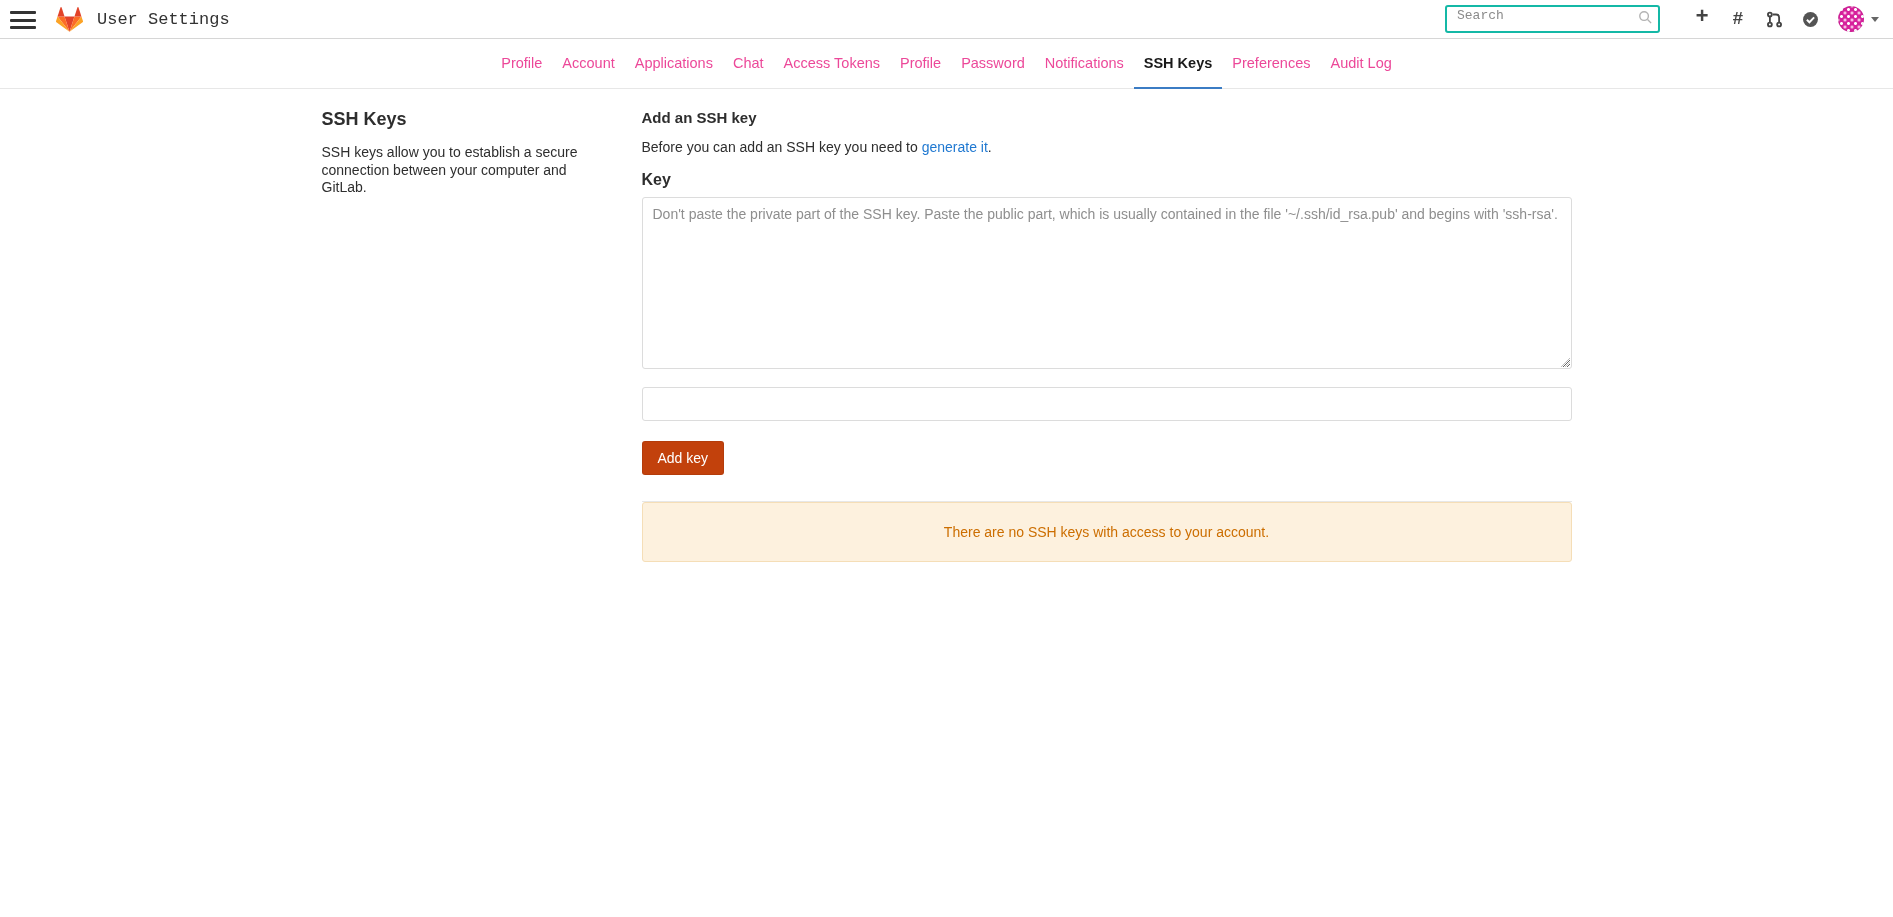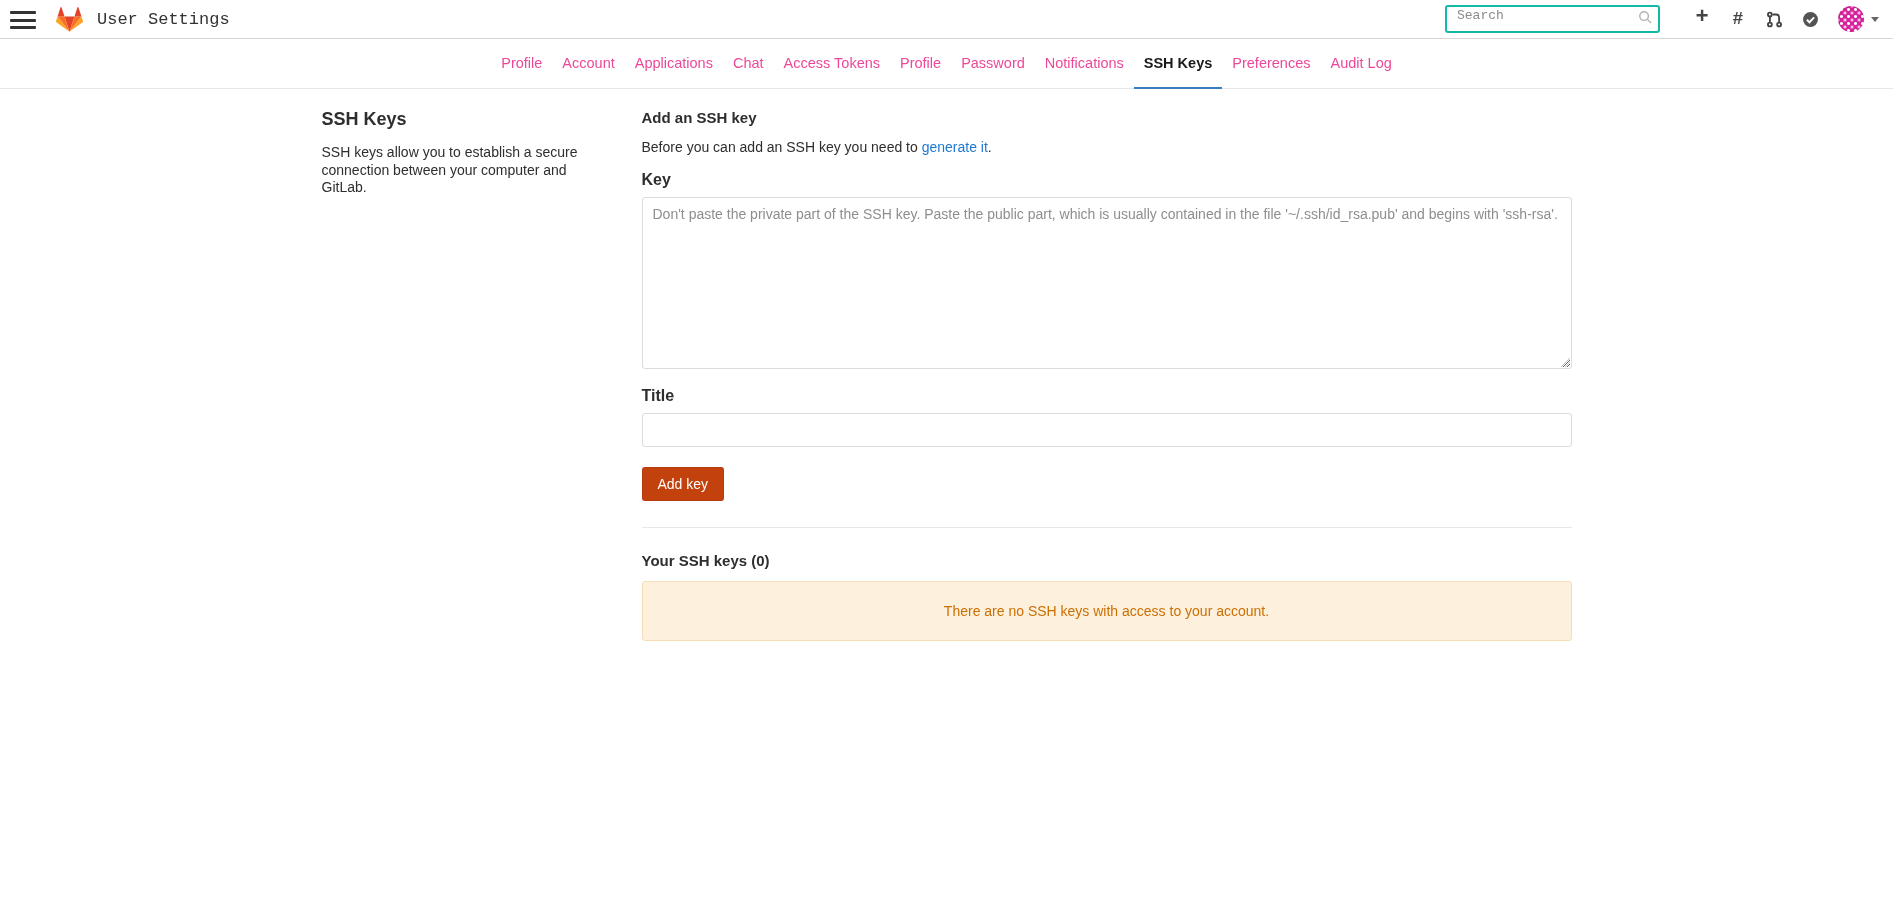"Title" label { html: <label>Title</label> -> none }
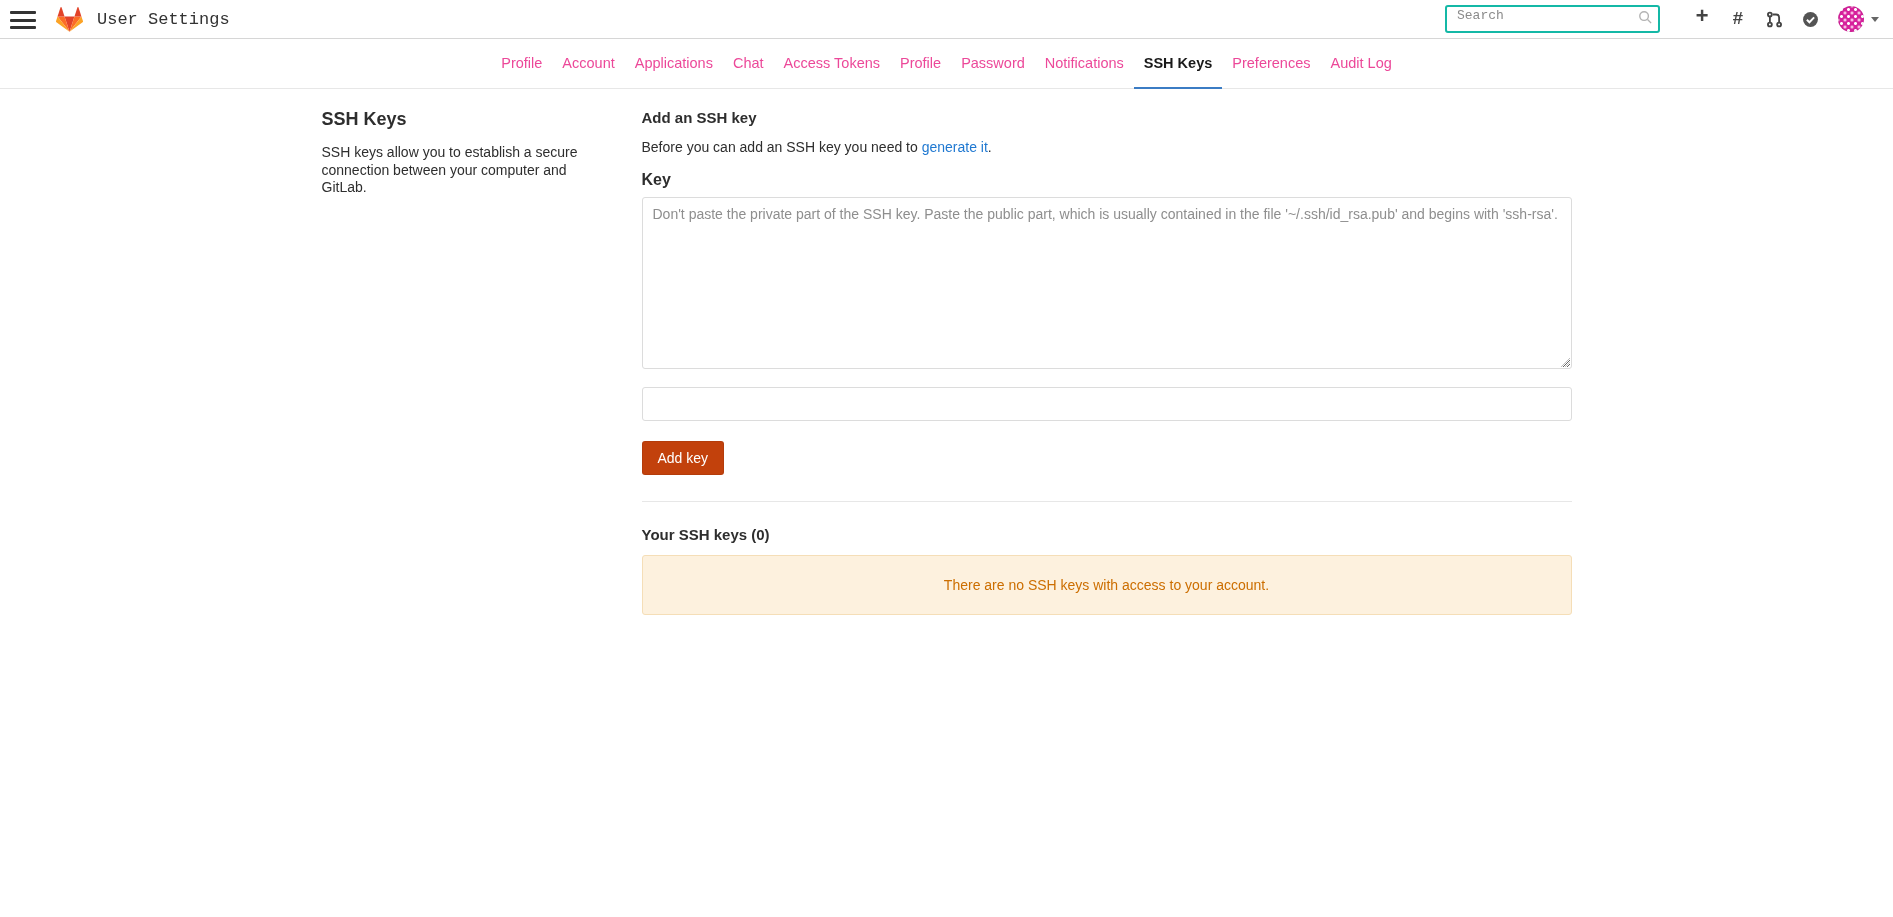"Your SSH keys (0)" h5.keys-heading { html: <h5>Your SSH keys (0)</h5> -> none }
